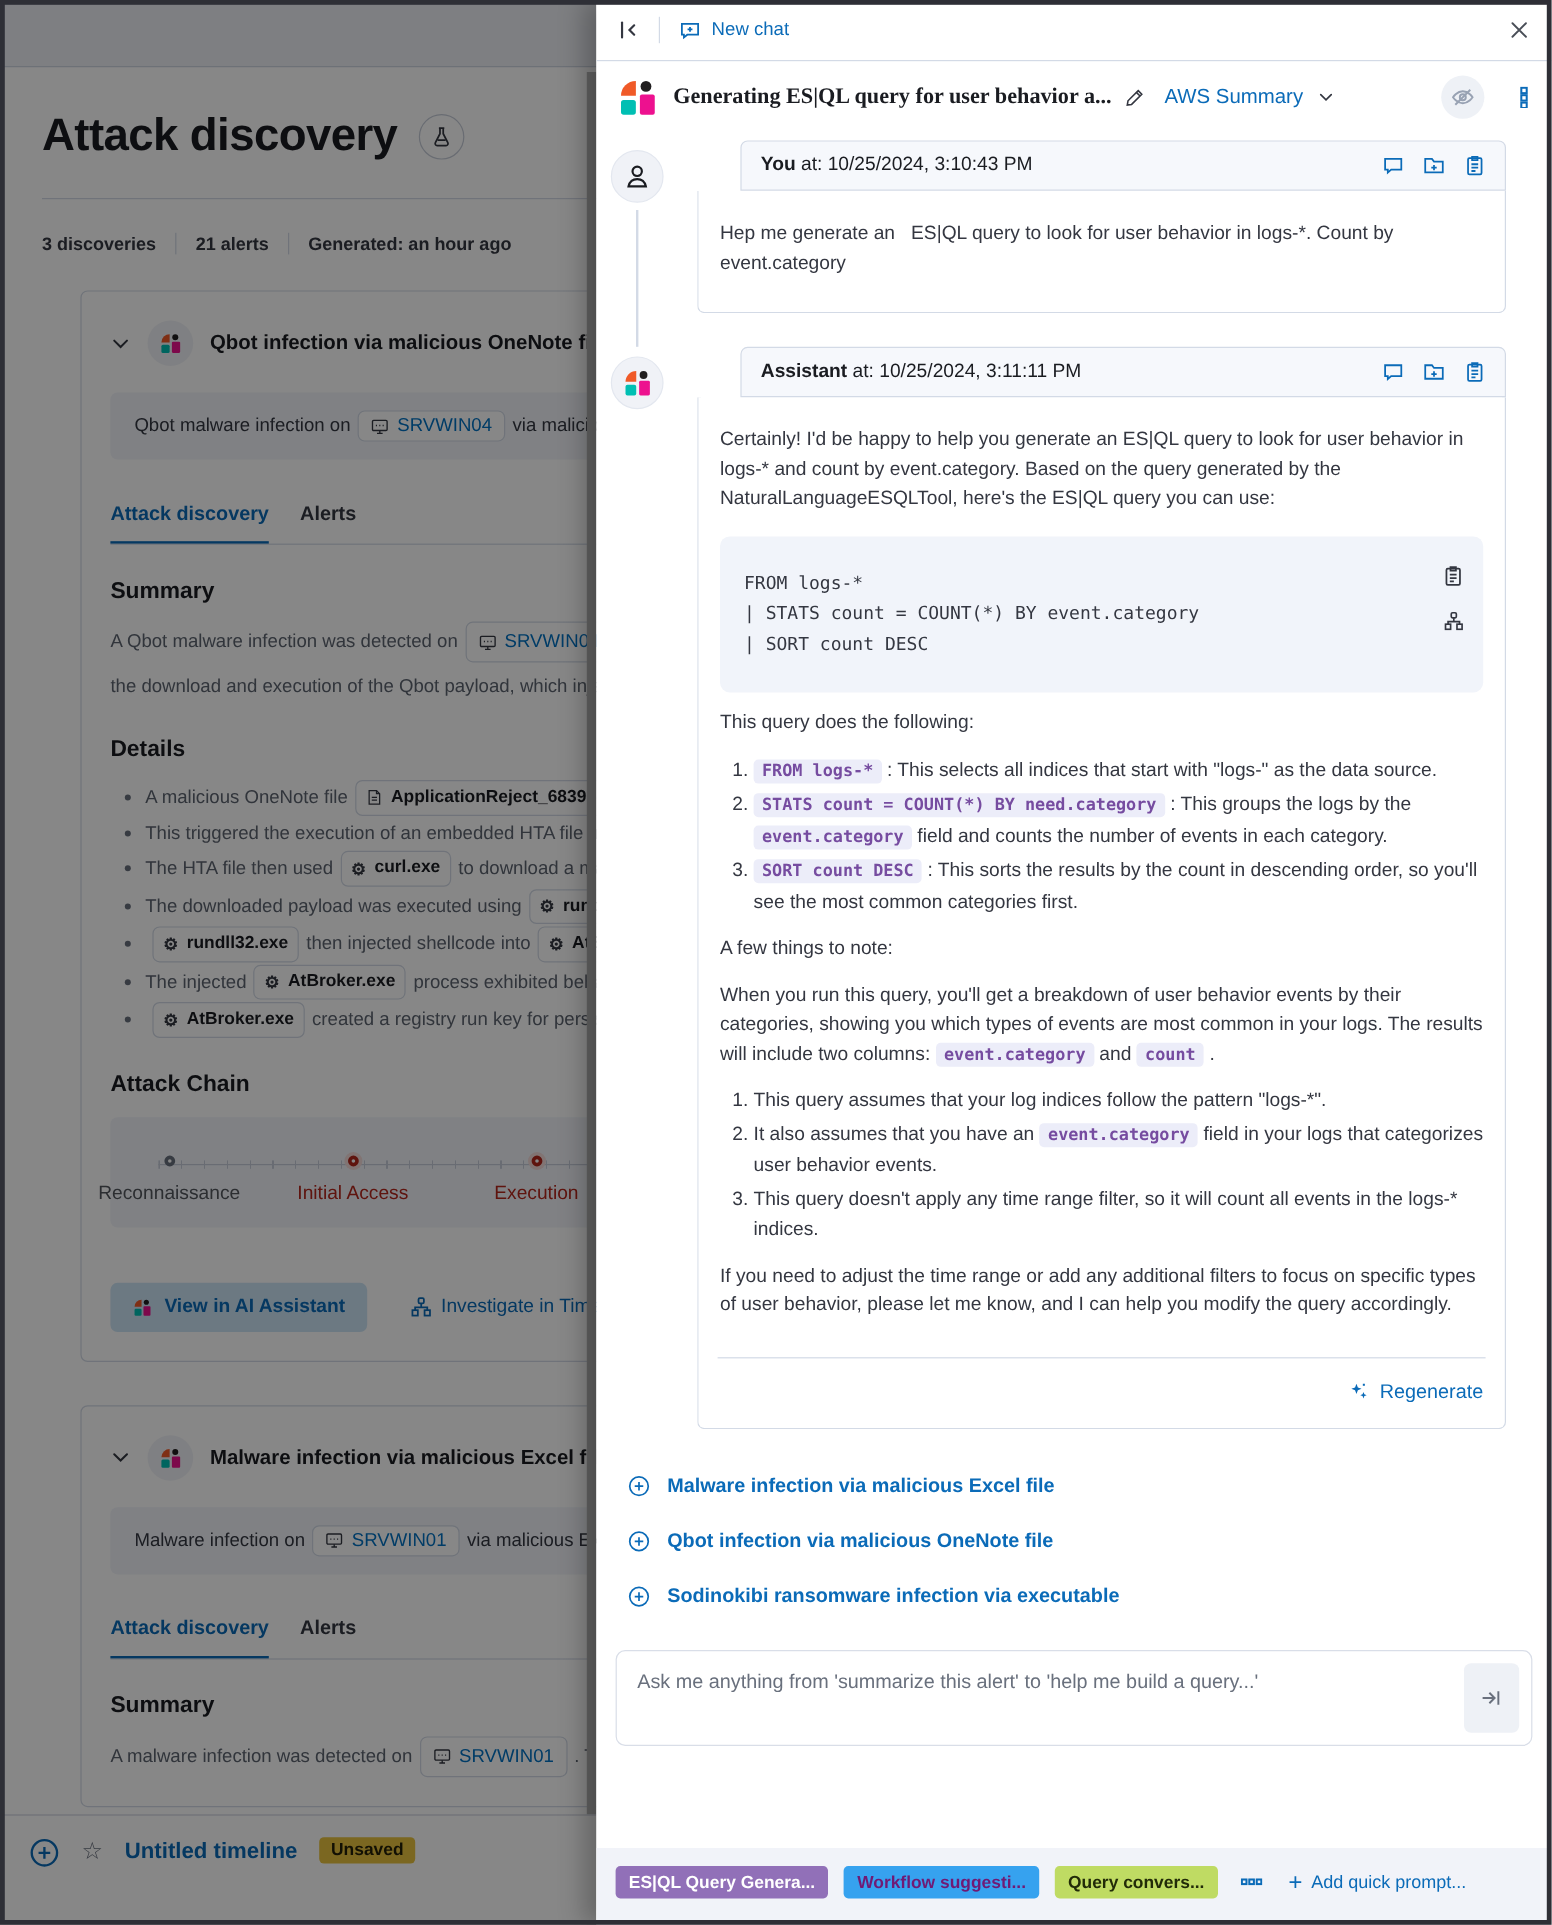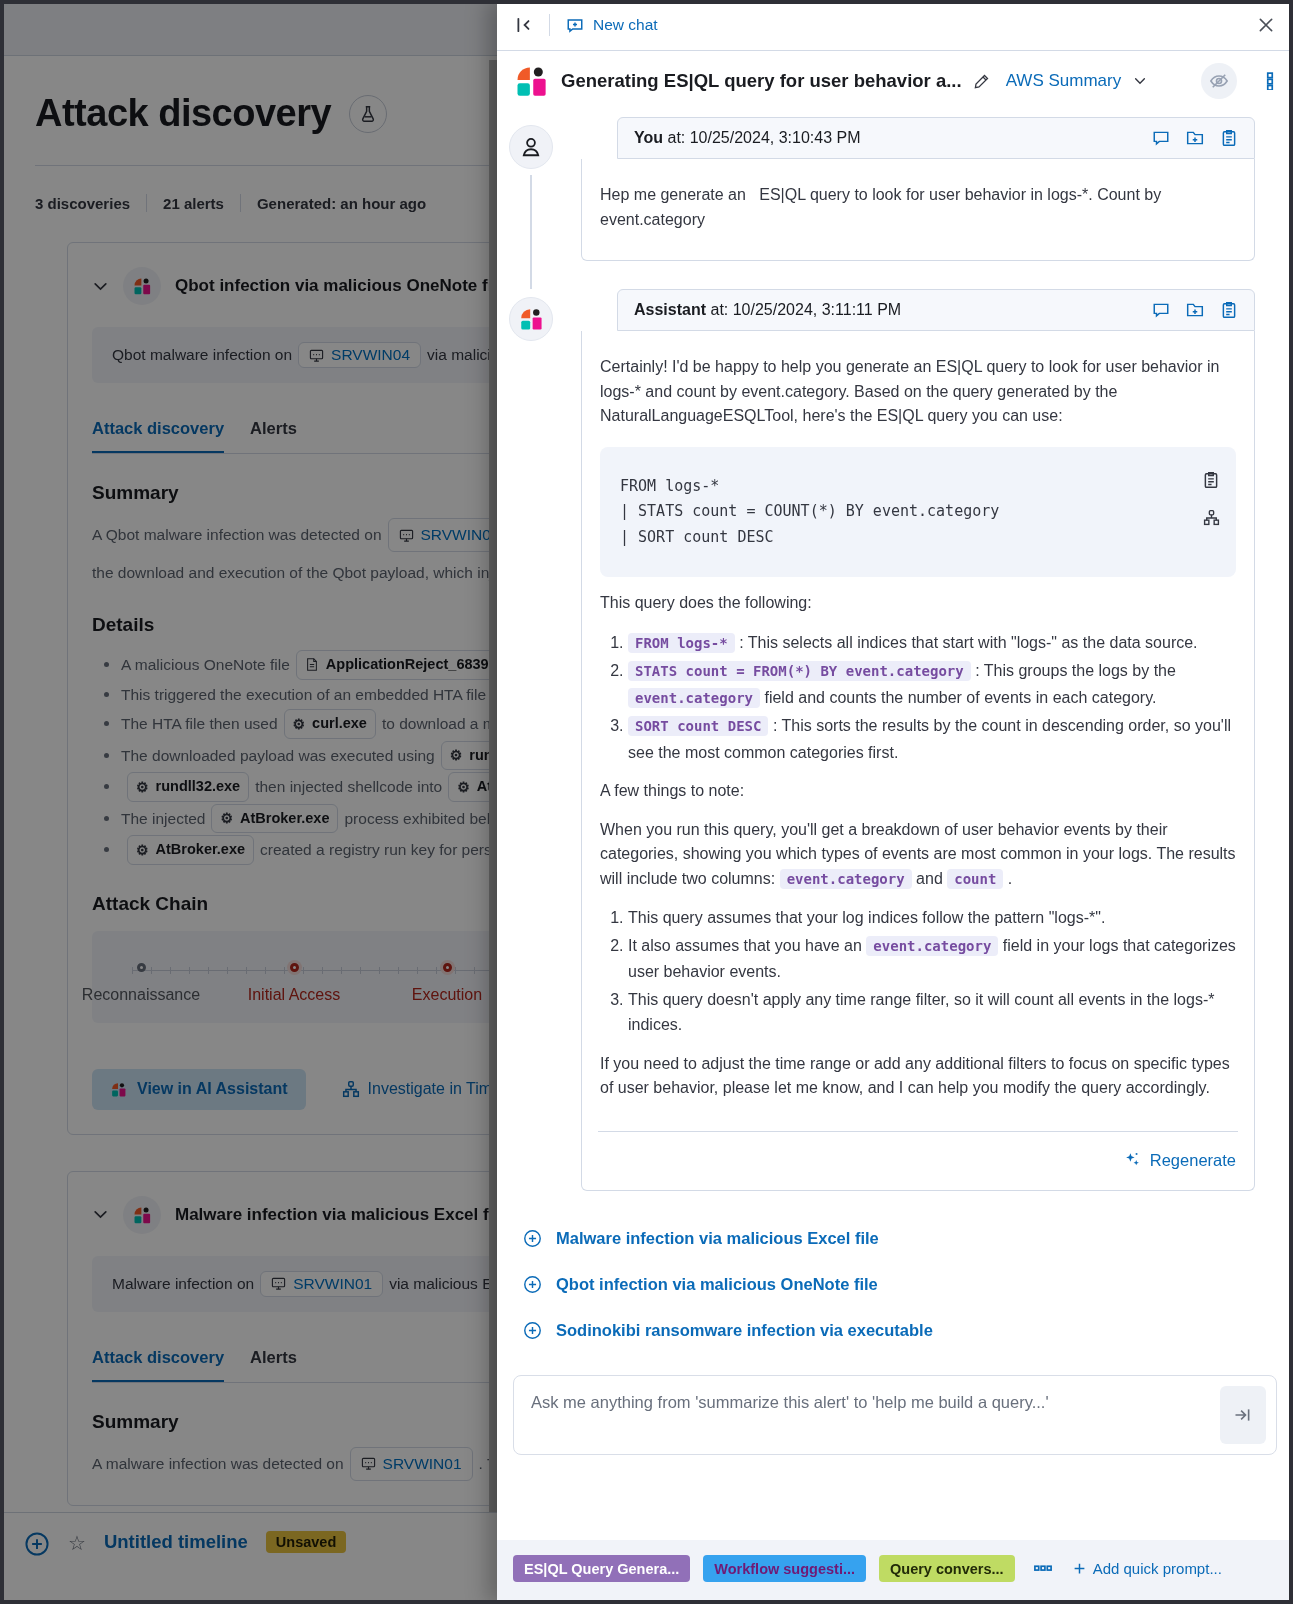"Generating ES|QL query for user" .fly-title { font-family: none -> Liberation Serif, serif }
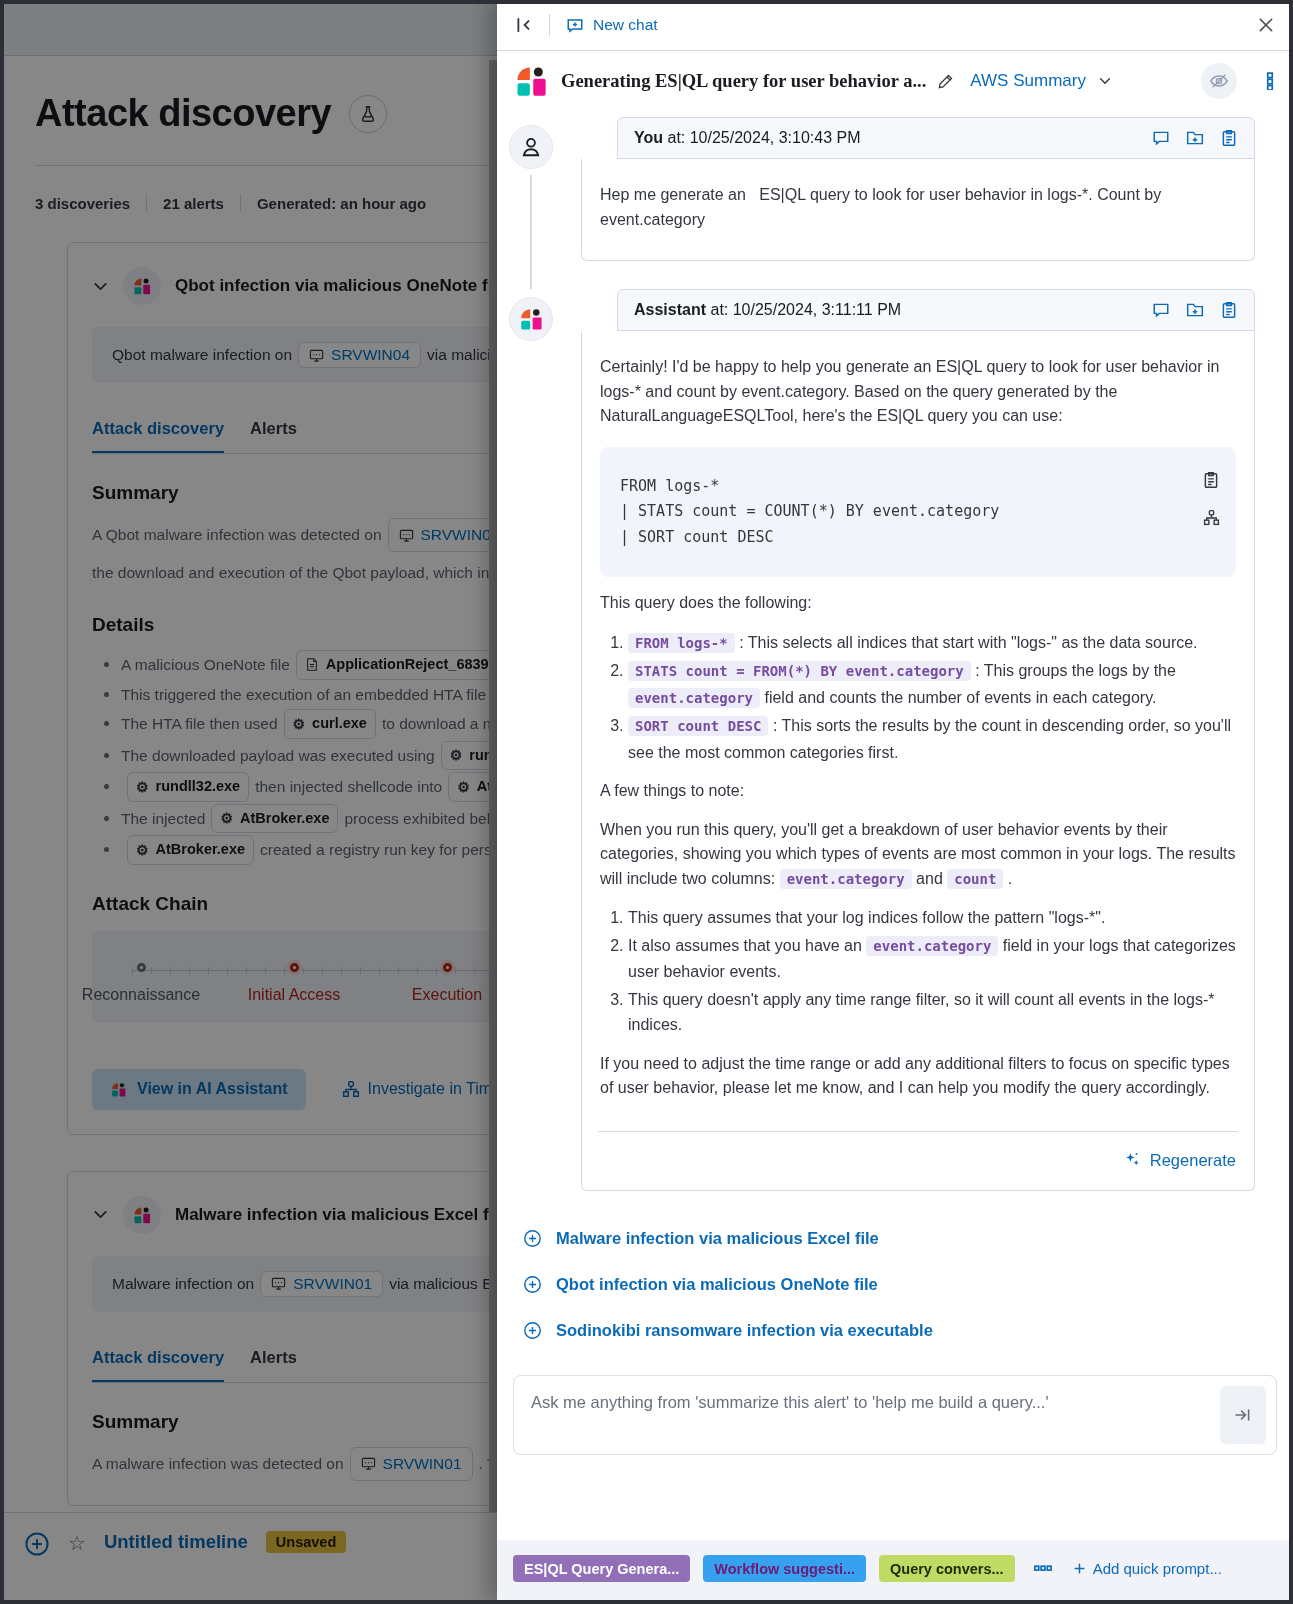"STATS count = FROM(*) BY" code.inline-code { text: FROM(*) BY event.category -> COUNT(*) BY need.category }
